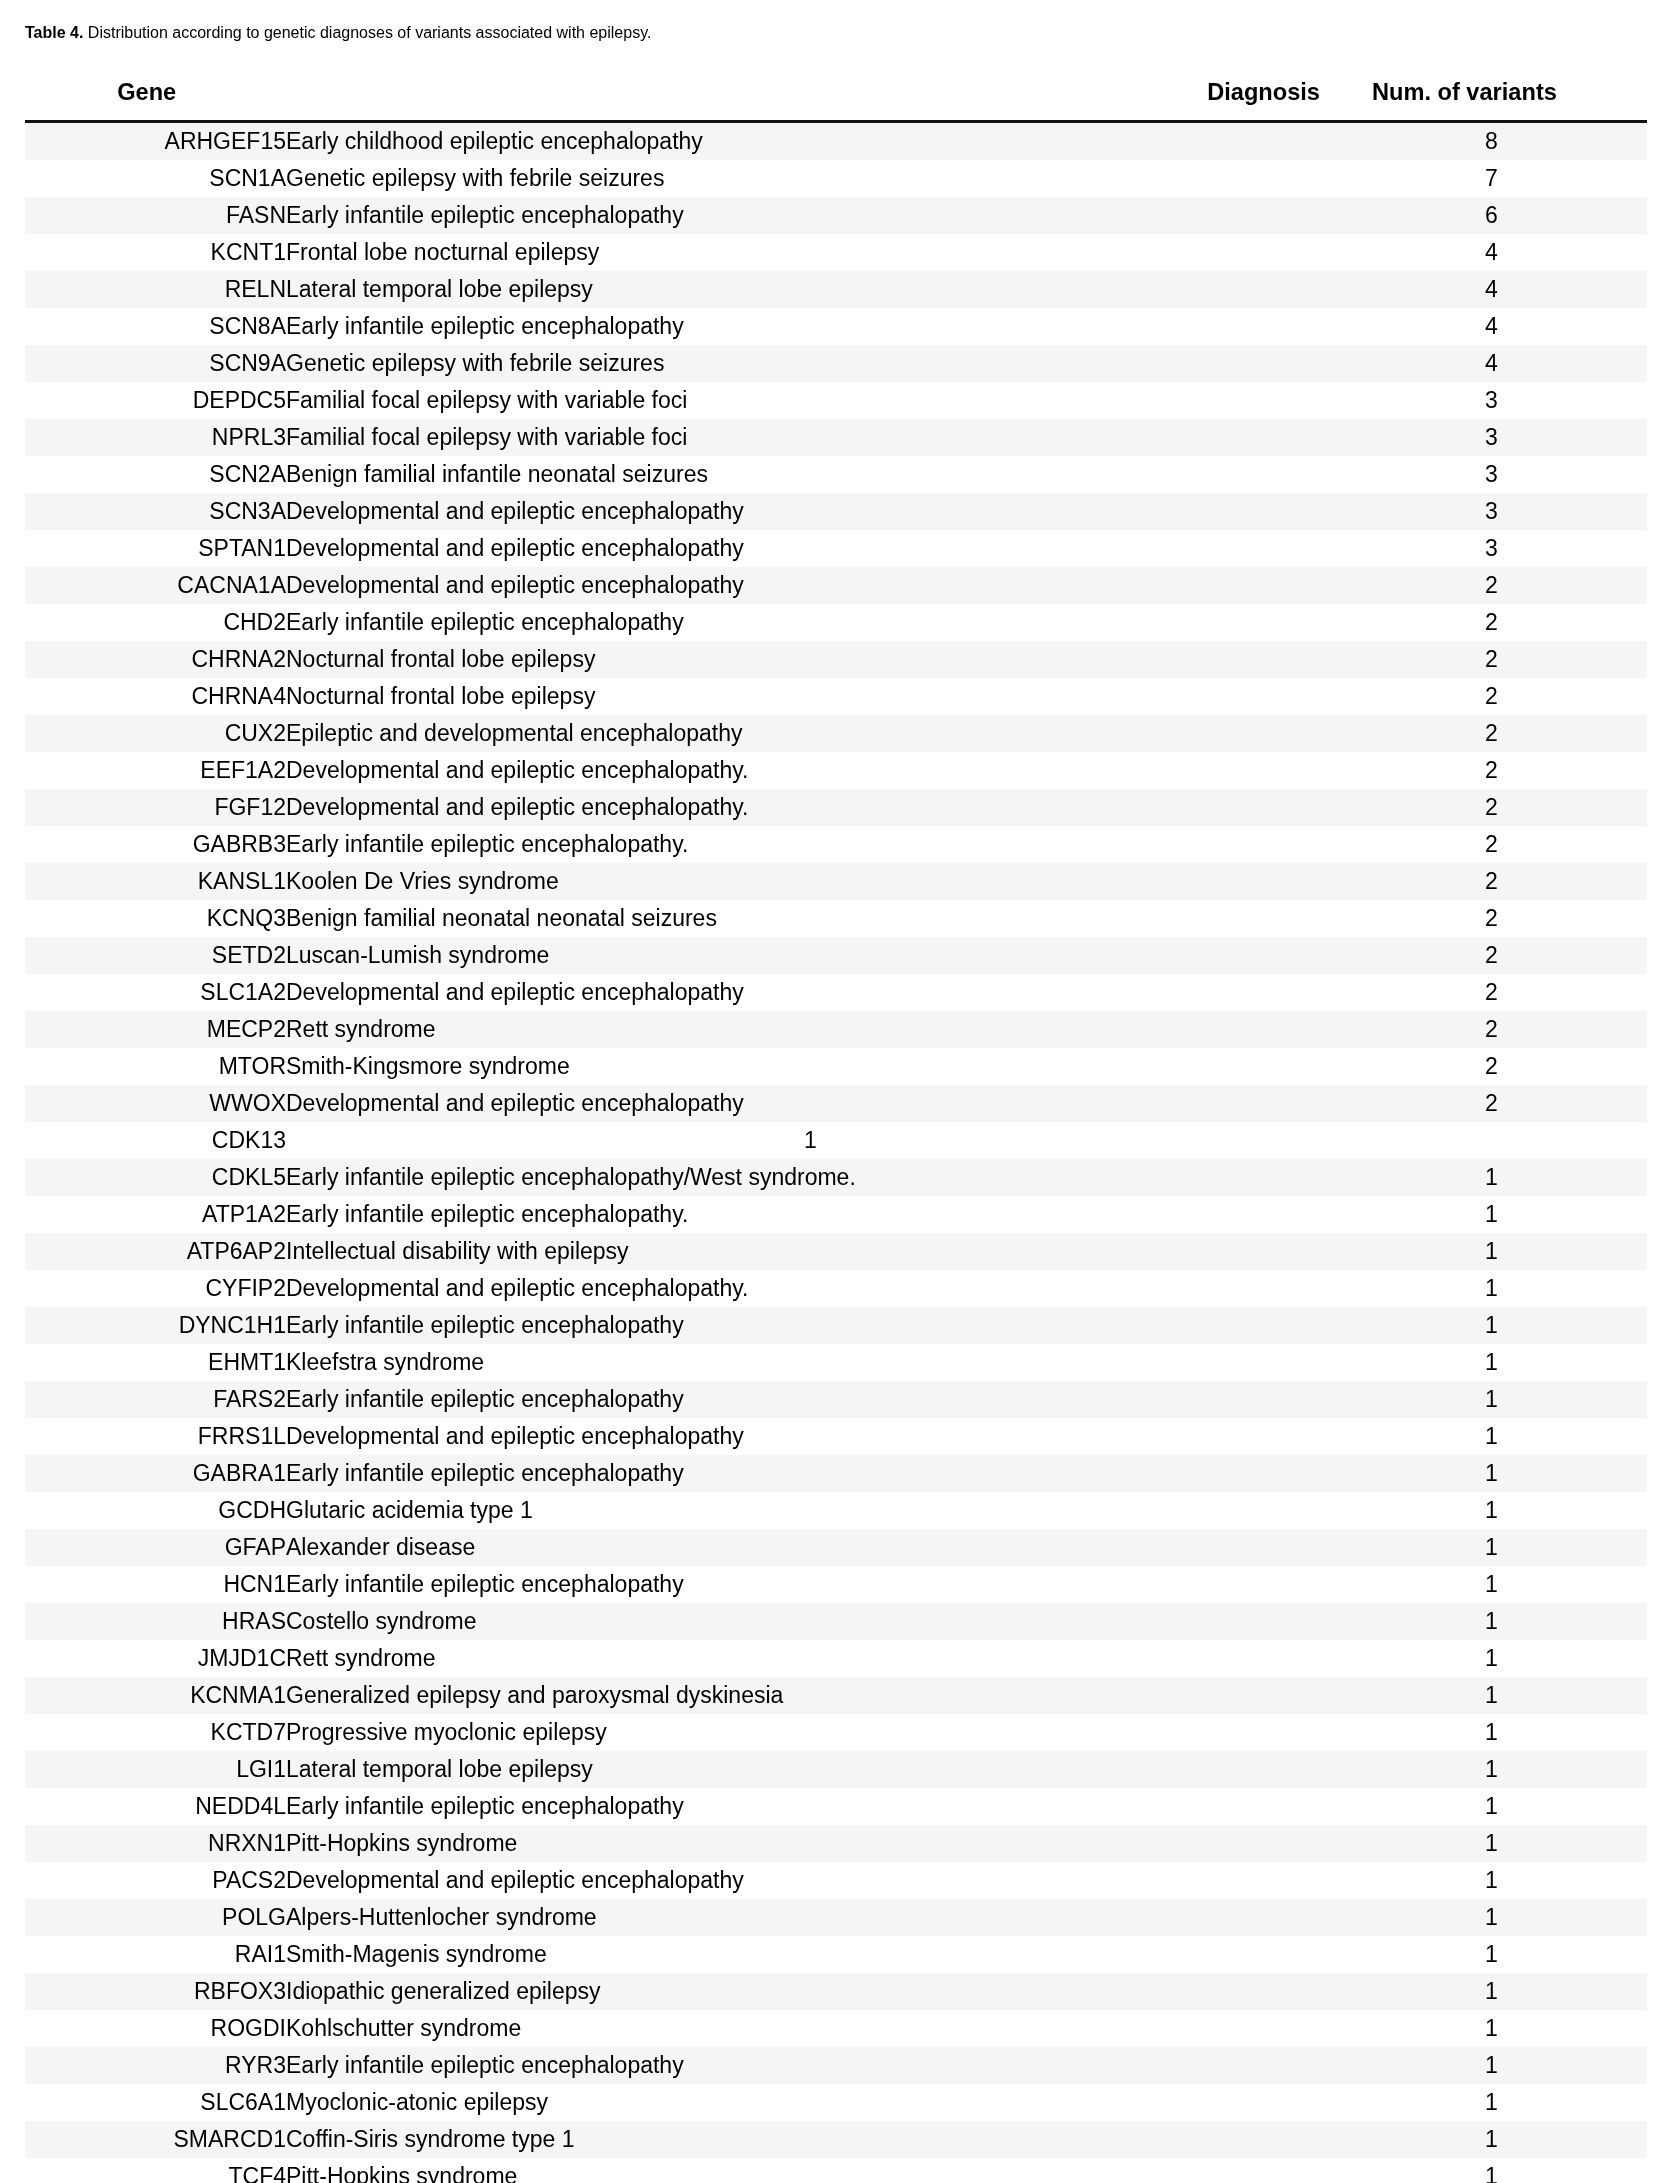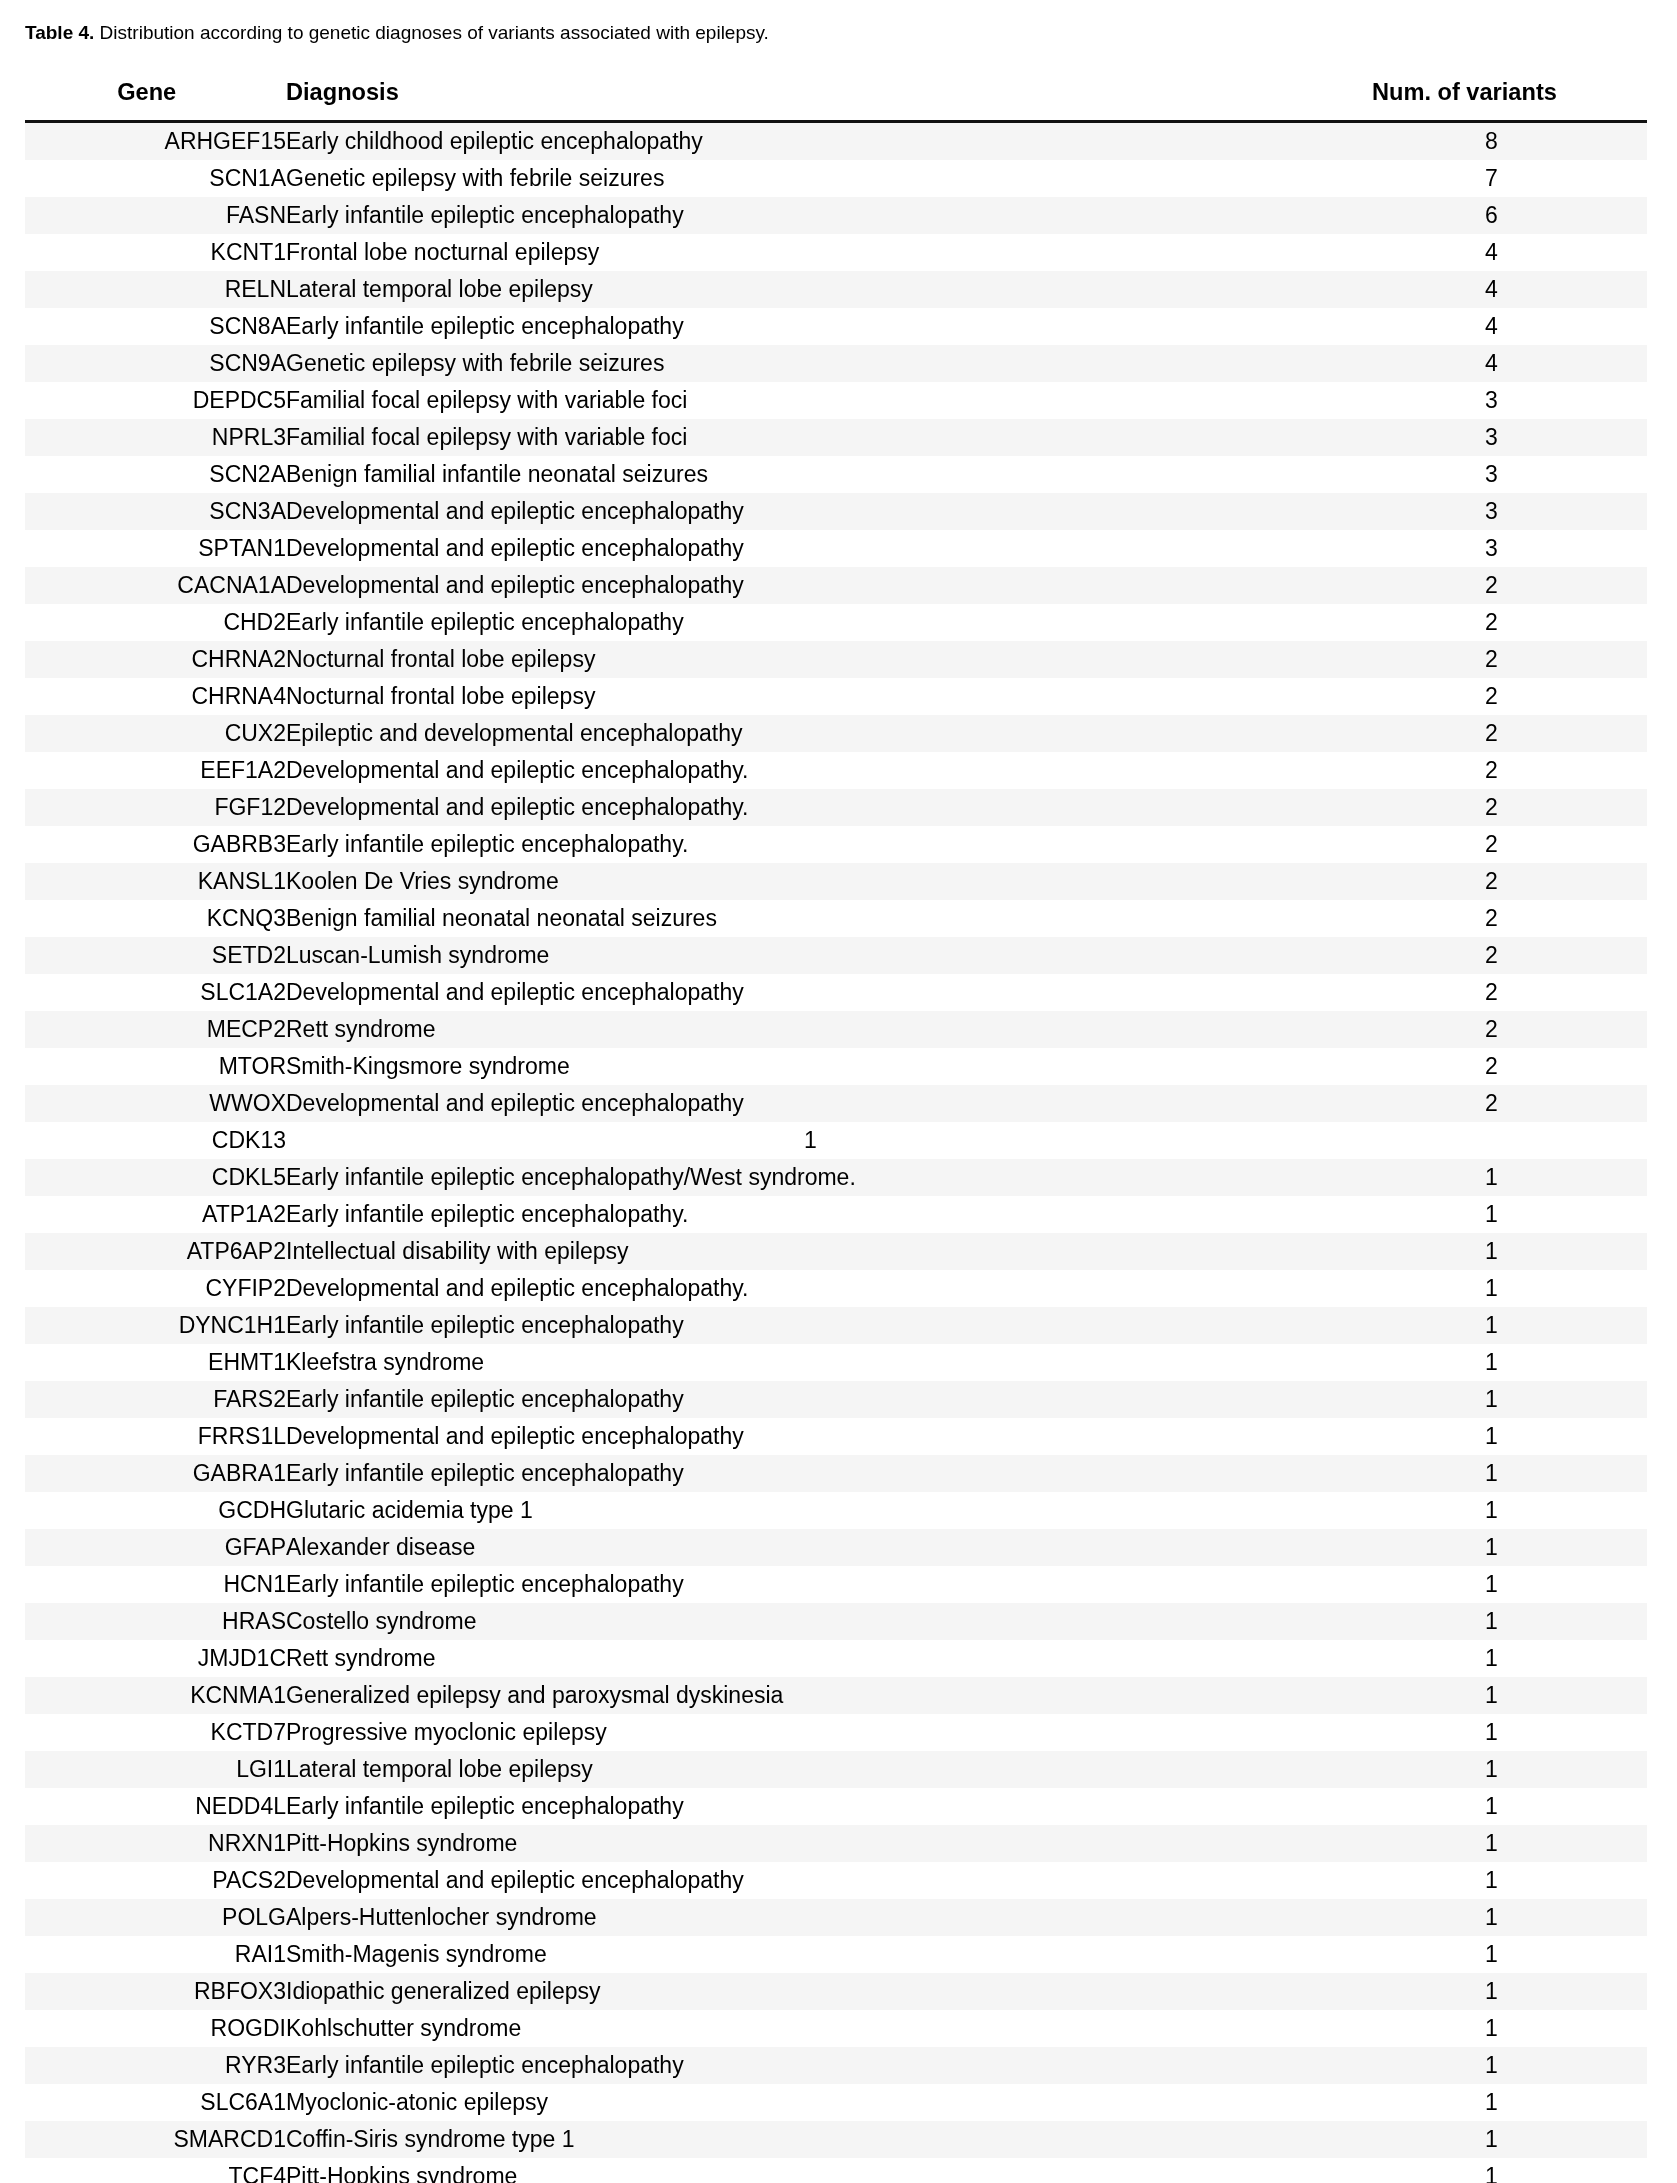"Table 4. Distribution according to" .title { font-size: 19px -> 16px }
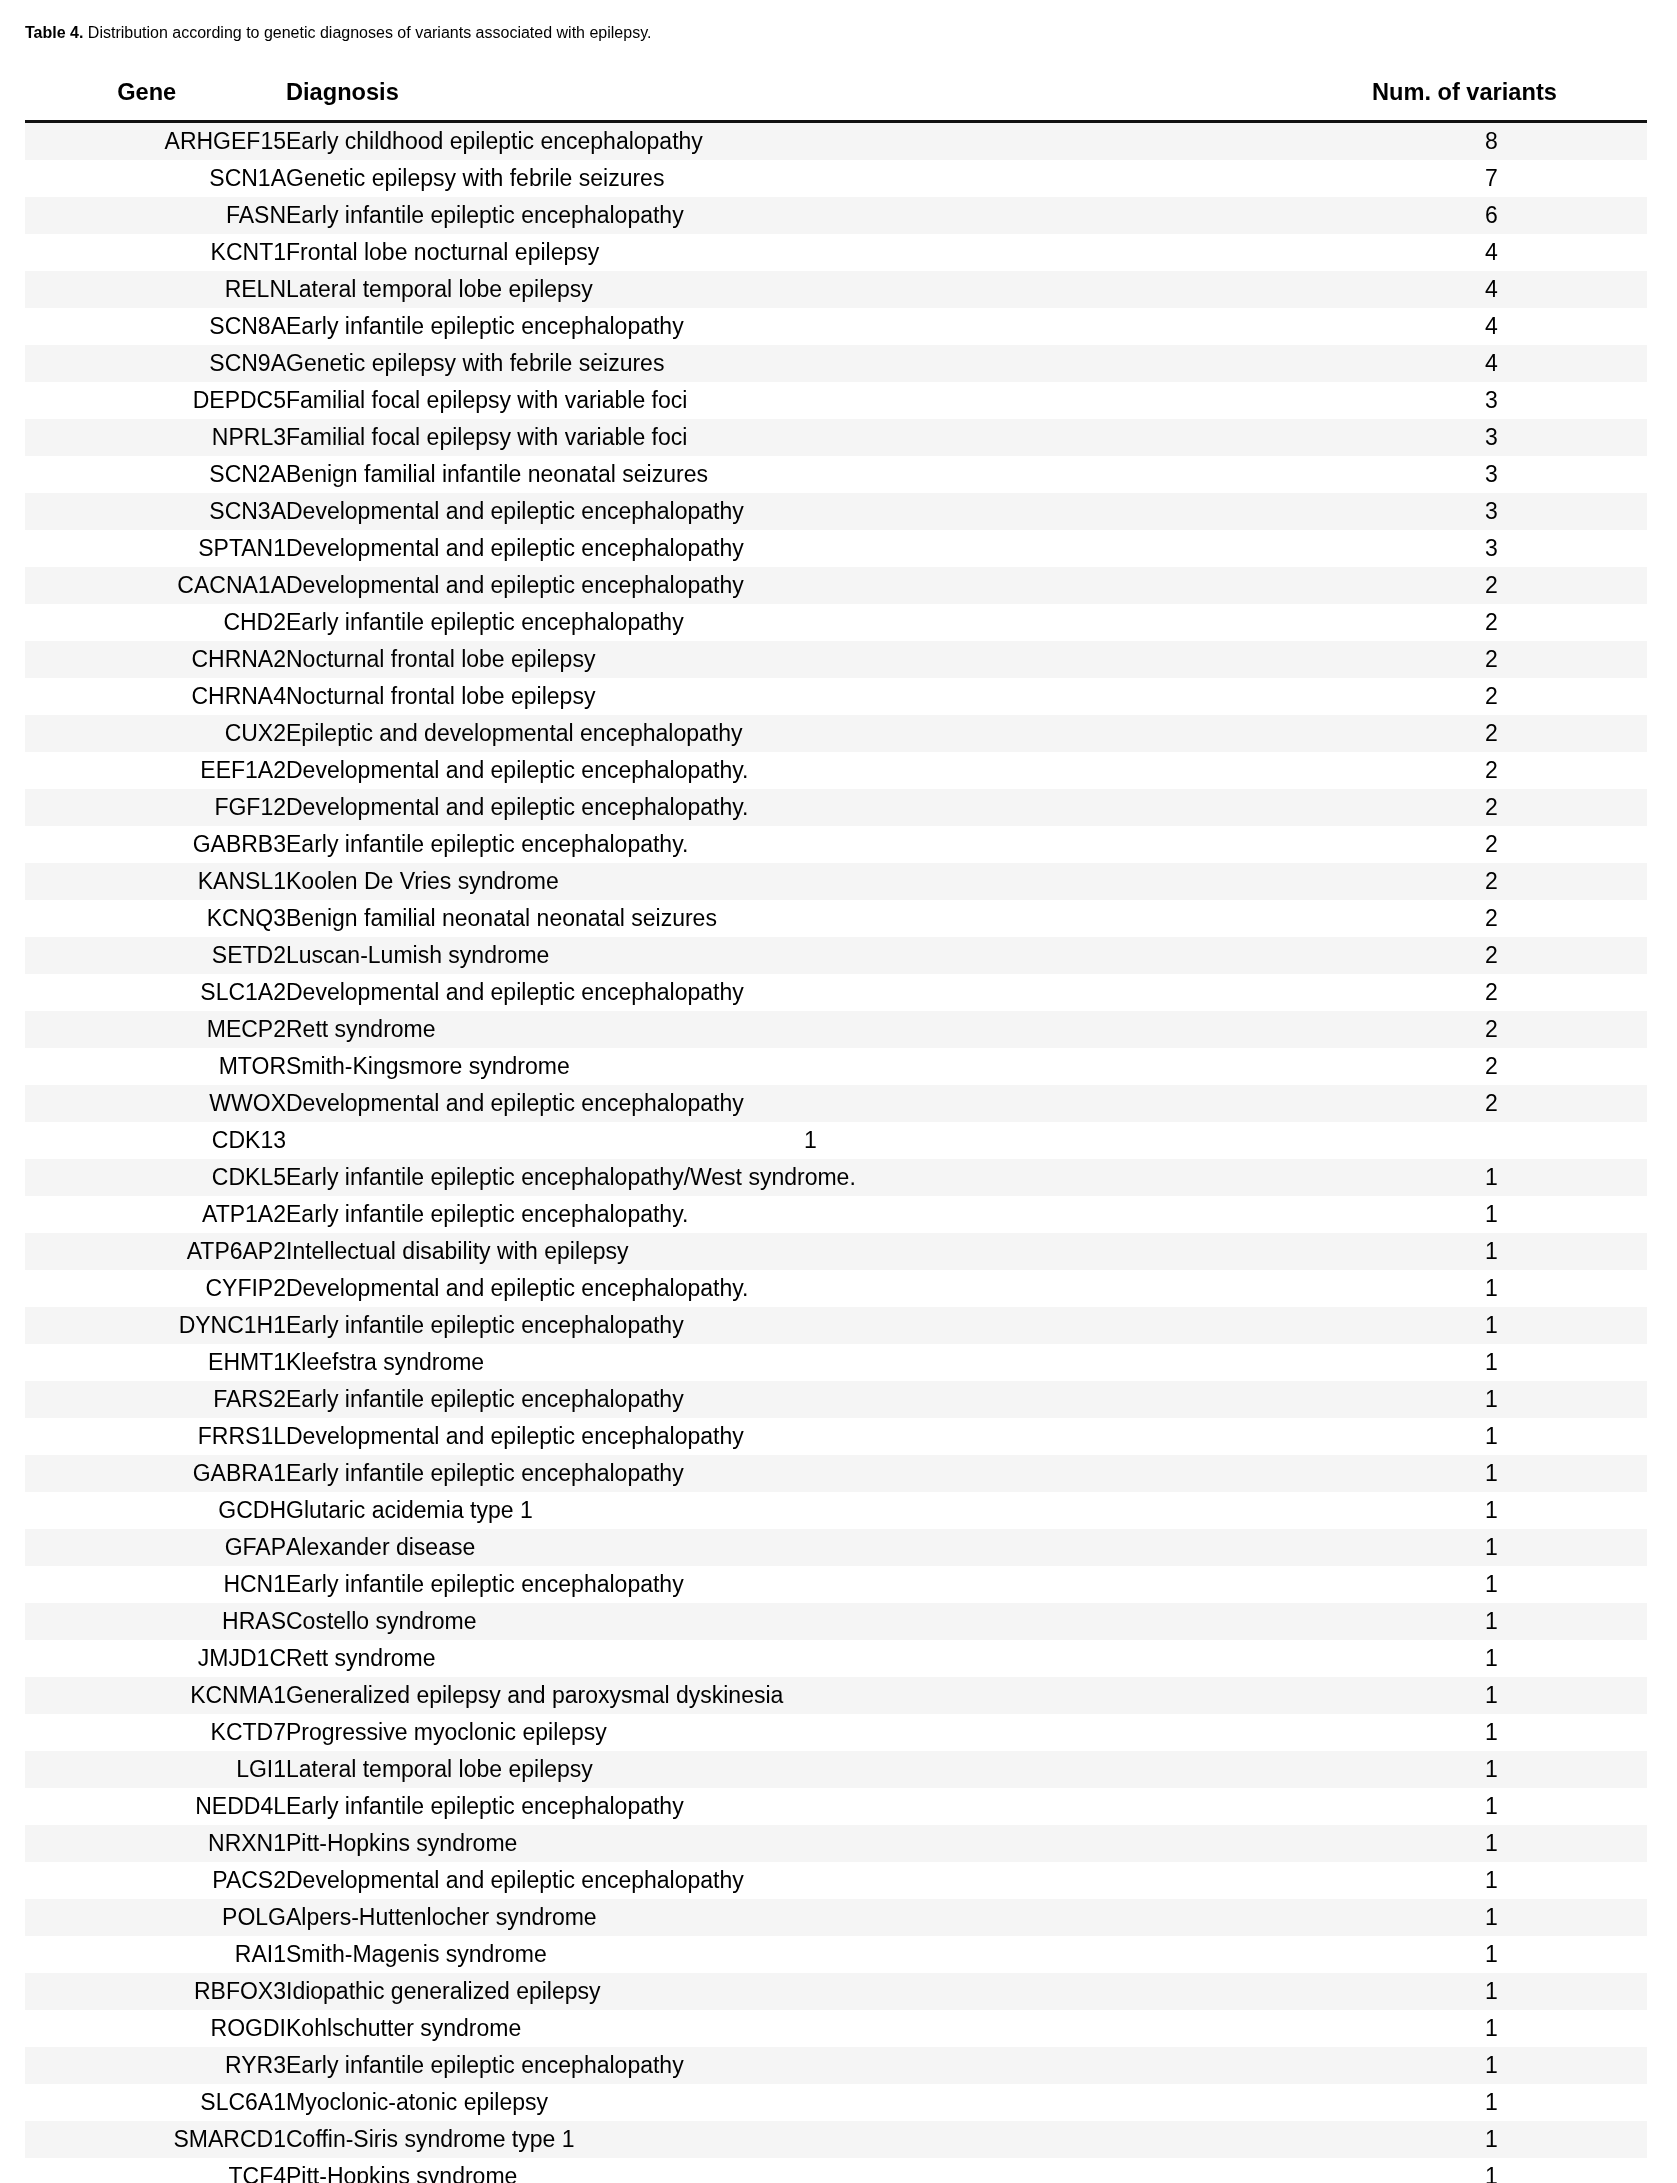"Diagnosis" .th-diag { text-align: left -> right }
